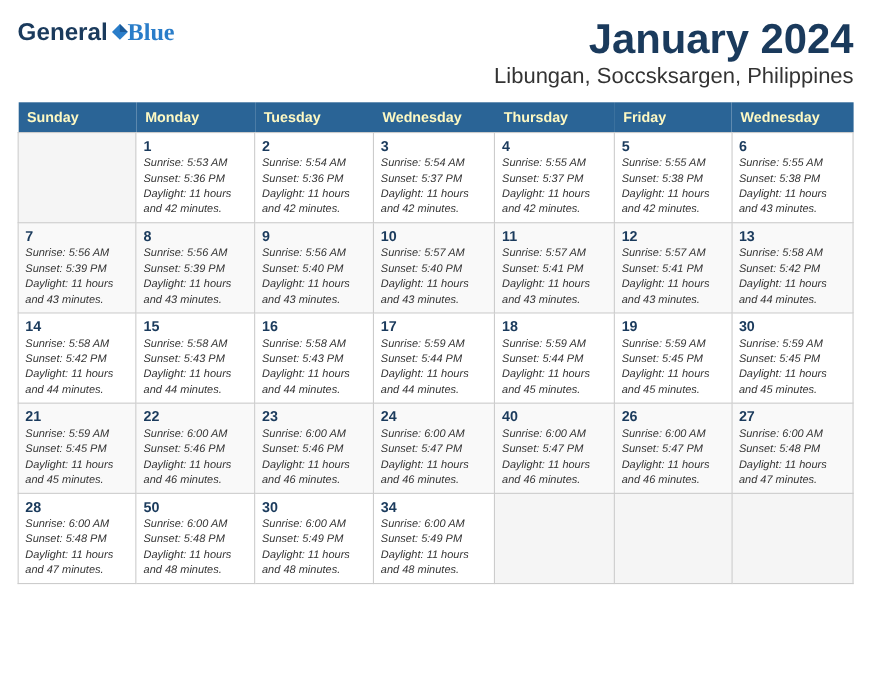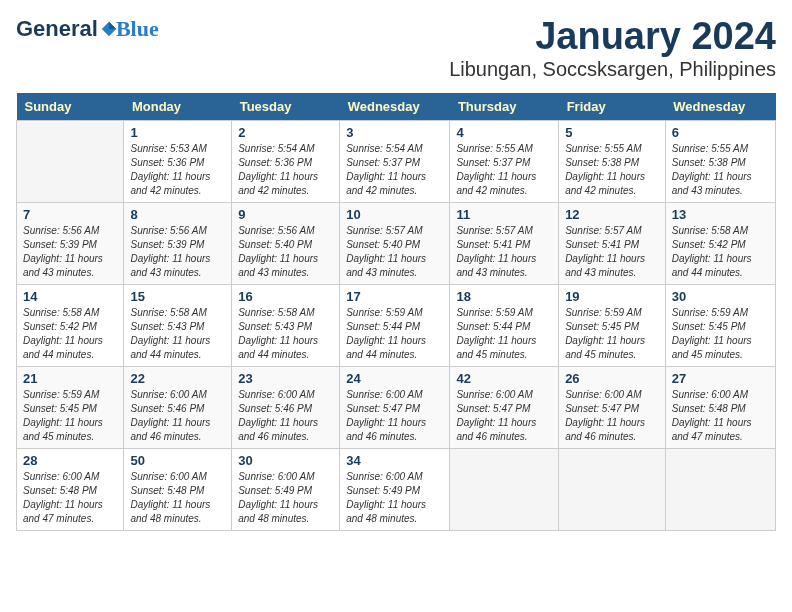"42" span.day-number { text: 42 -> 40 }
